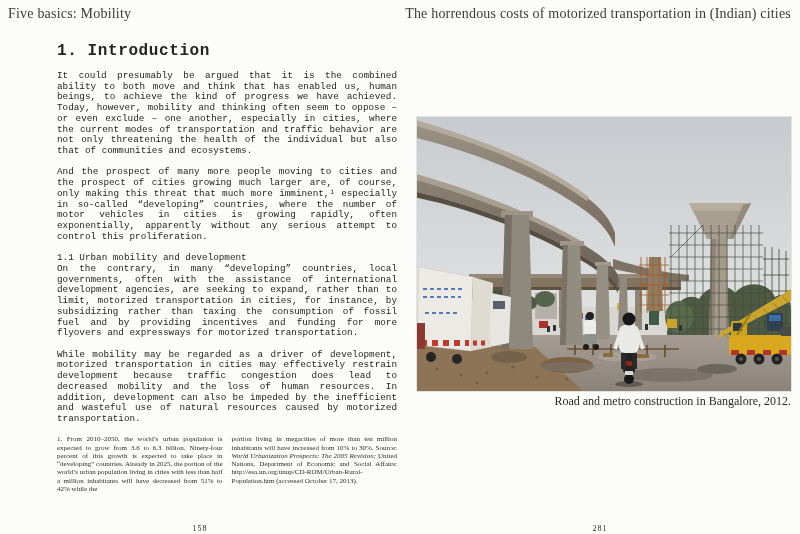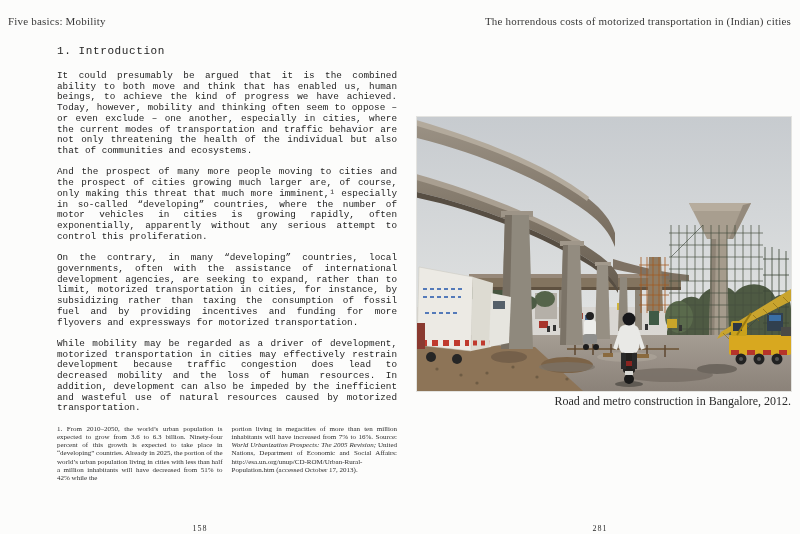"Five basics: Mobility" .running-head { font-size: 11px -> 14px; top: 15px -> 6px }
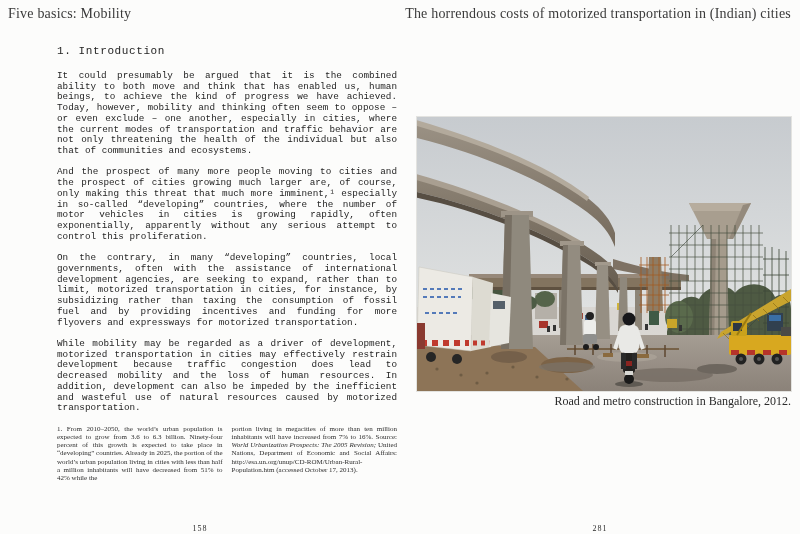"1. Introduction" .intro-heading { font-size: 11px -> 16px; font-weight: normal -> bold }
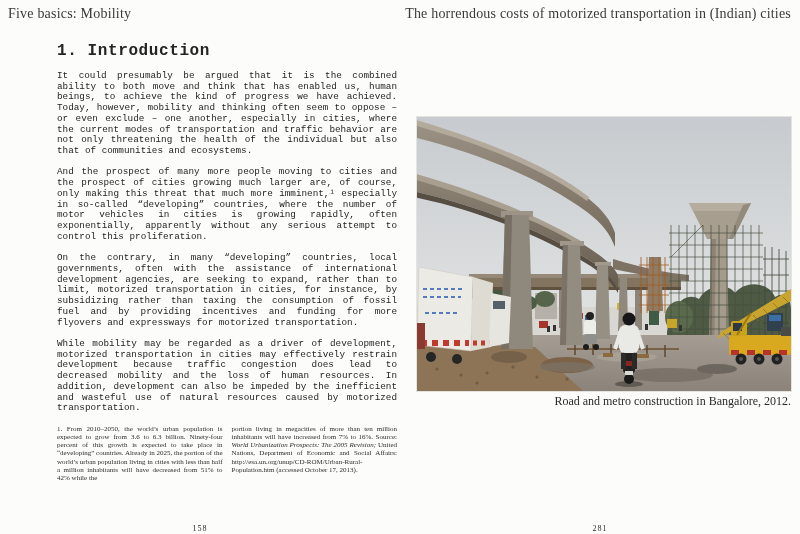"1.1 Urban mobility and development" p.subsection { html: none -> <p>1.1 Urban mobility and development</p> }
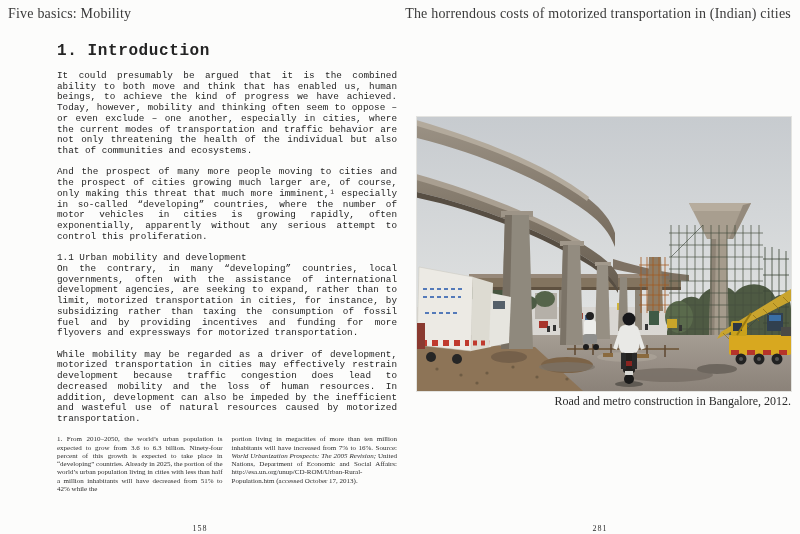"portion living in megacities of" span { text: 7% to 16% -> 10% to 30% }
